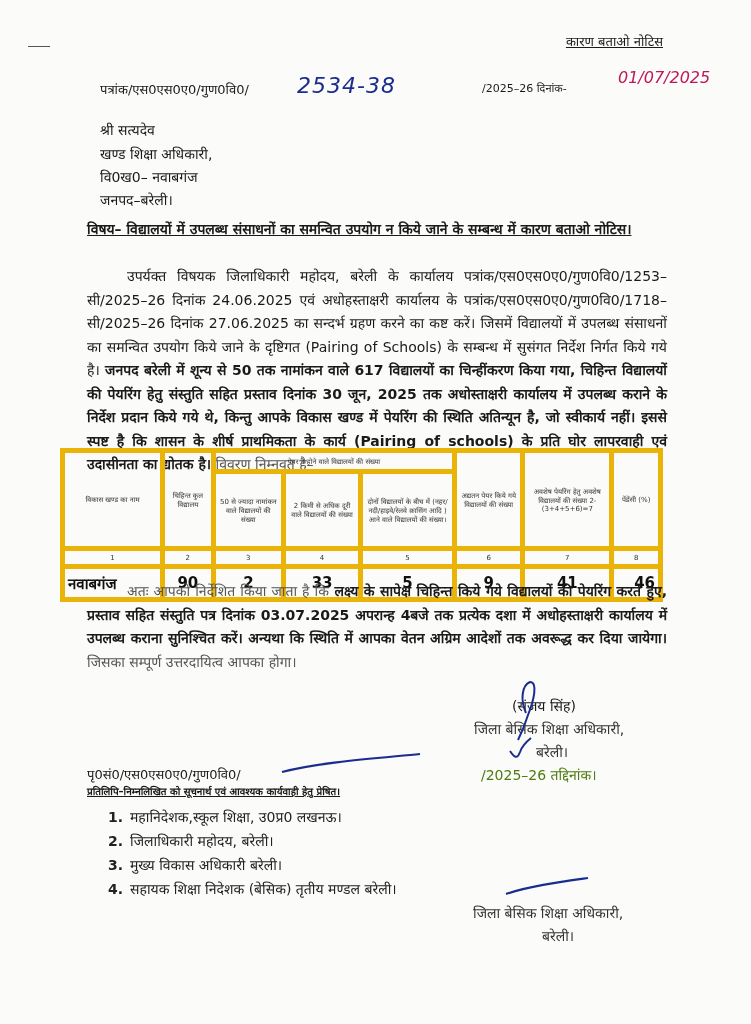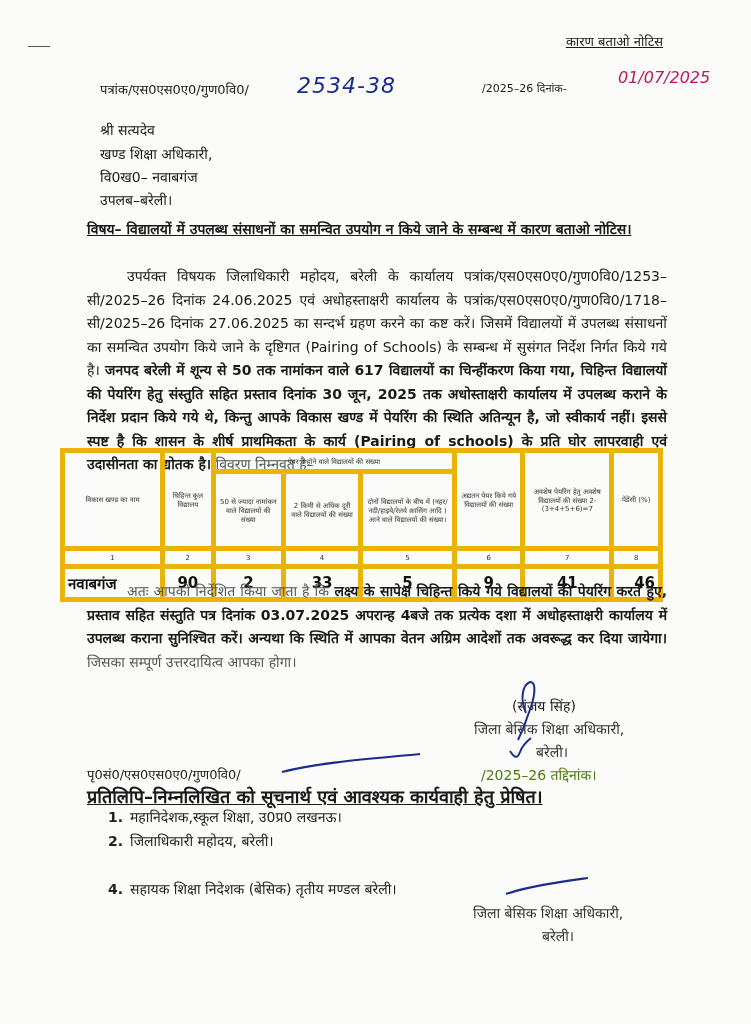"उपलब–बरेली।" div.abs { text: उपलब -> जनपद }
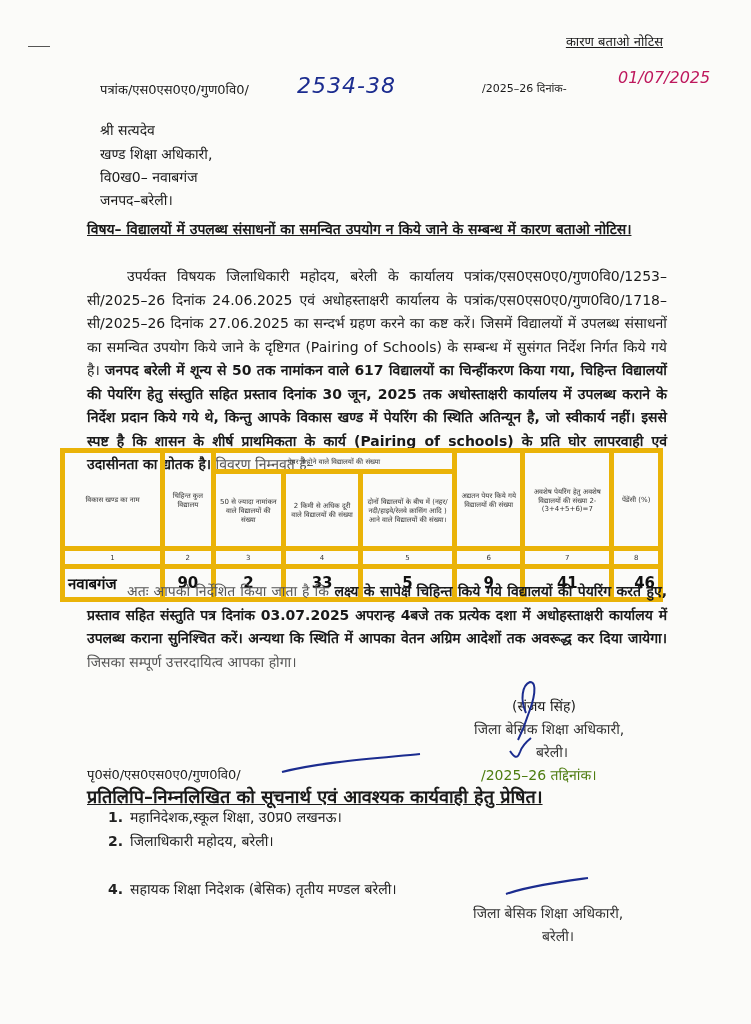"प्रतिलिपि–निम्नलिखित को सूचनार्थ एवं" .cc-title { font-size: 18px -> 10px }
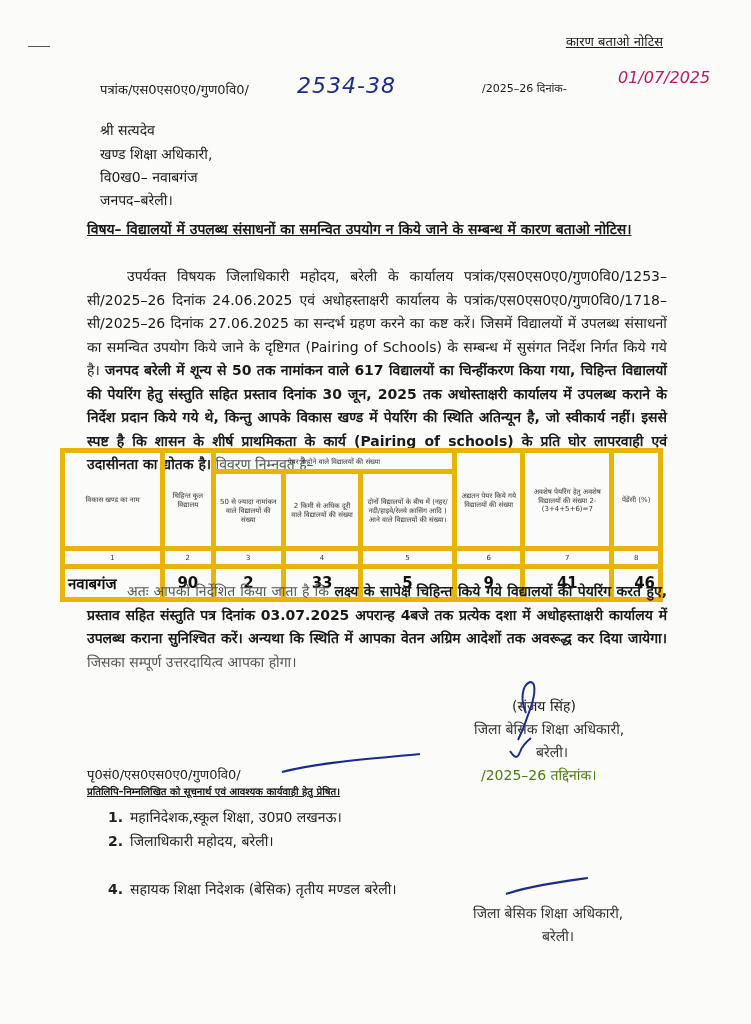"3. मुख्य विकास अधिकारी बरेली।" div.abs { html: none -> <div><span>3.</span><span>मुख्य विकास अधिकारी बरेली।</span></div> }
